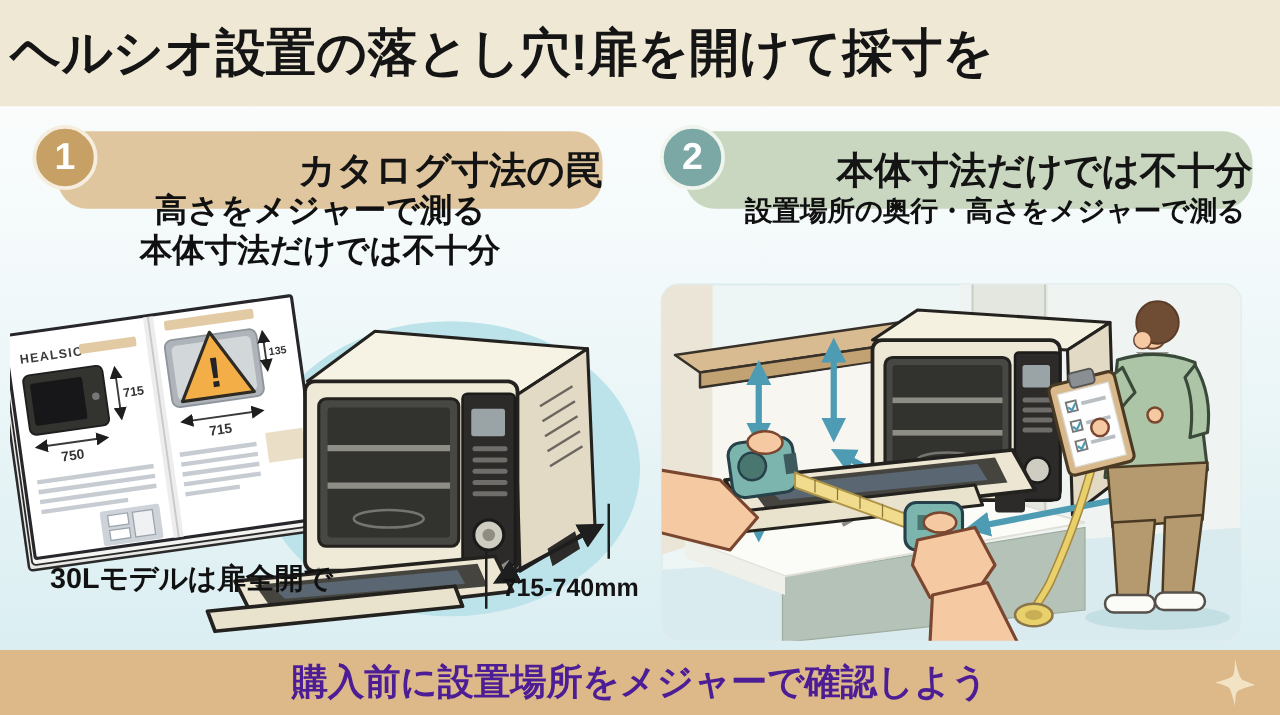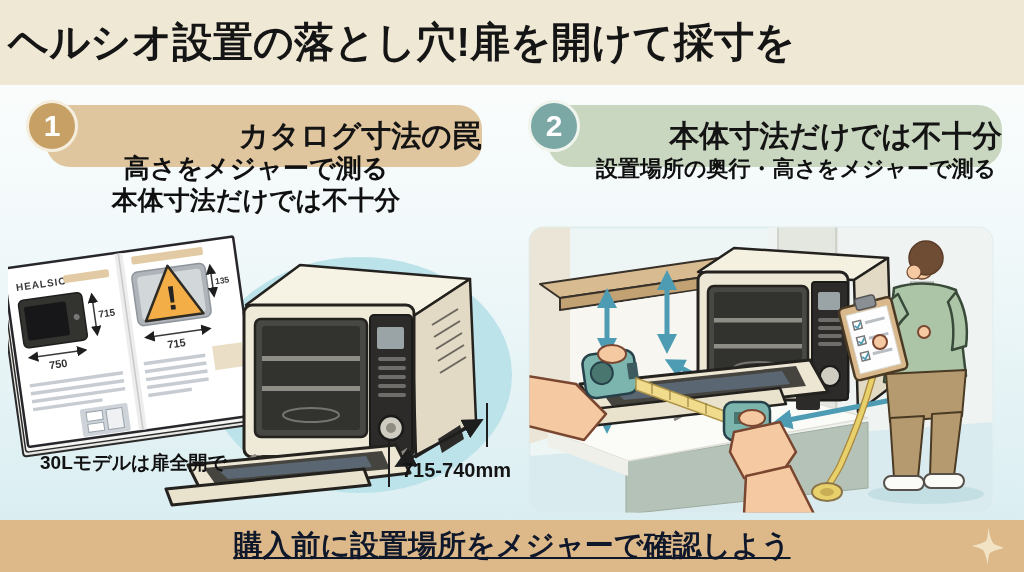"30Lモデルは扉全開で" .note { font-size: 19px -> 23px }
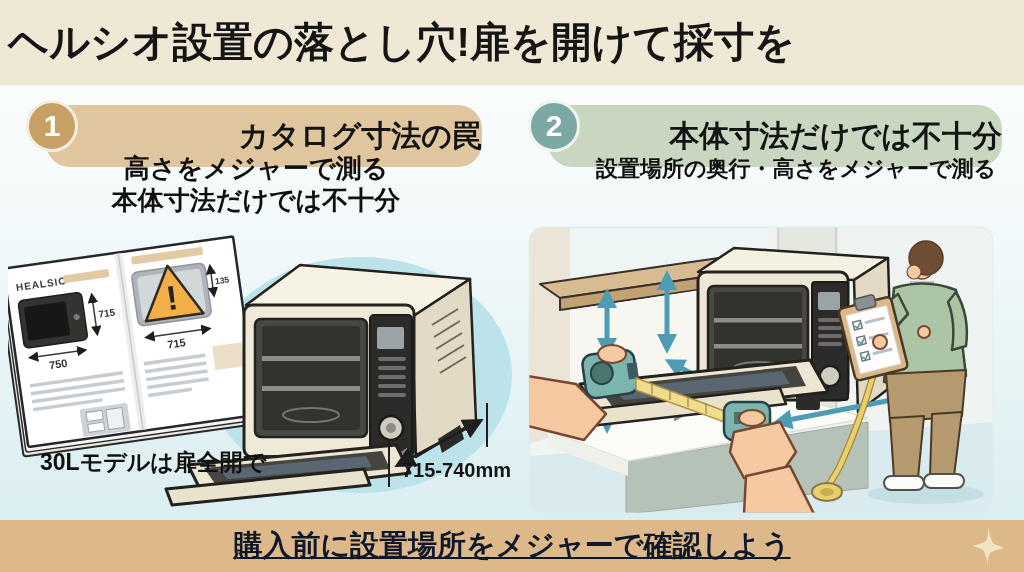"購入前に設置場所をメジャーで確認しよう" .banner-bottom .footer-text { color: #0f172a -> #4c1d95; text-decoration: underline -> none }
